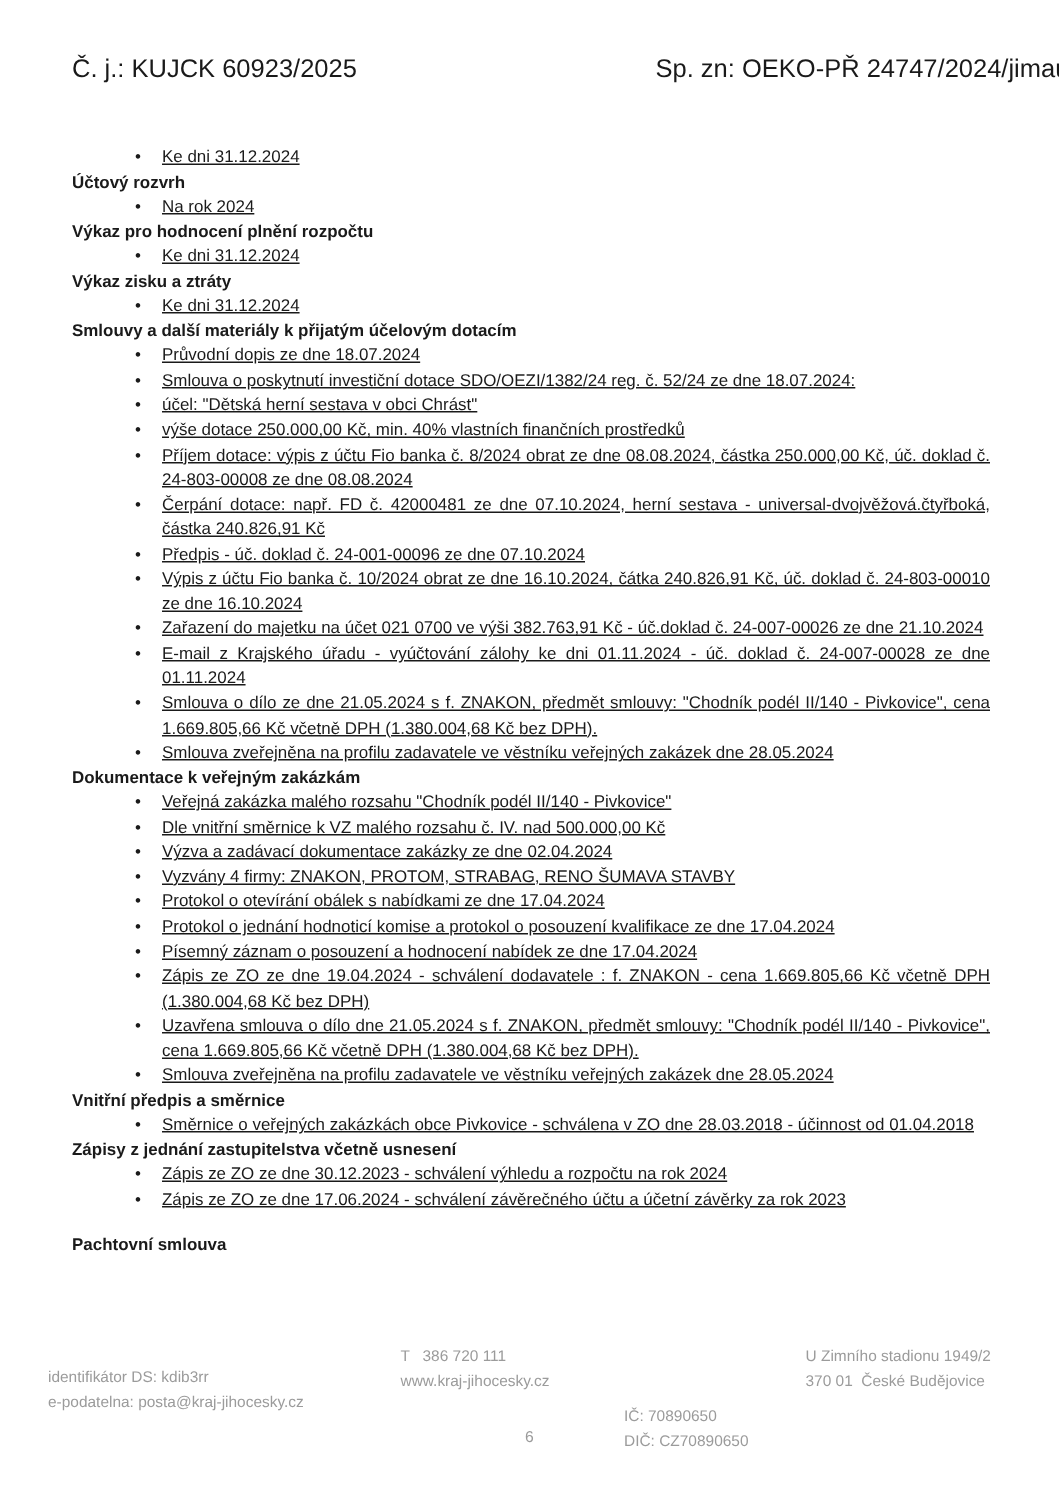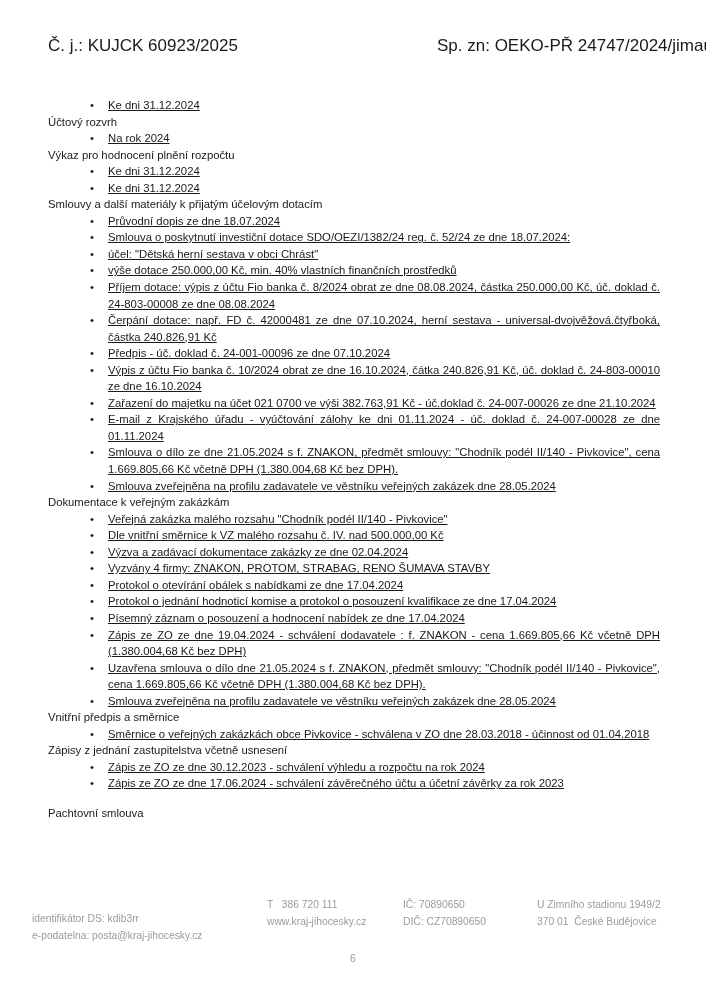"Účtový rozvrh" .item.heading { font-weight: normal -> bold }
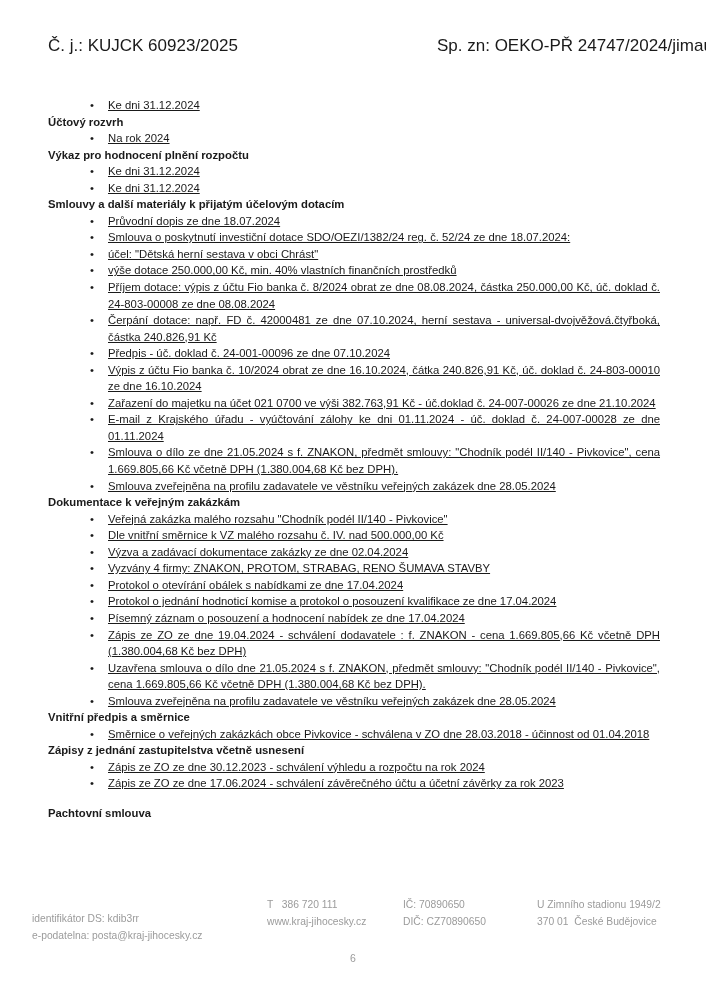"Výkaz zisku a ztráty" div.item { html: none -> <div>Výkaz zisku a ztráty</div> }
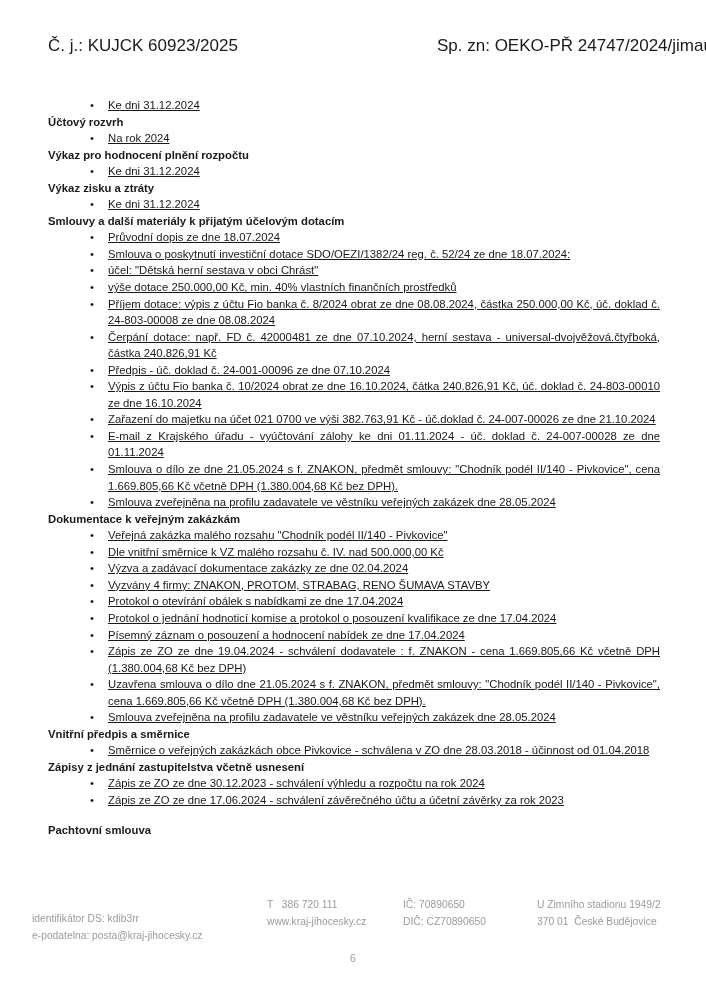"IČ: 70890650" div.fcol { left: 403px -> 416px; margin-top: none -> 40px }
